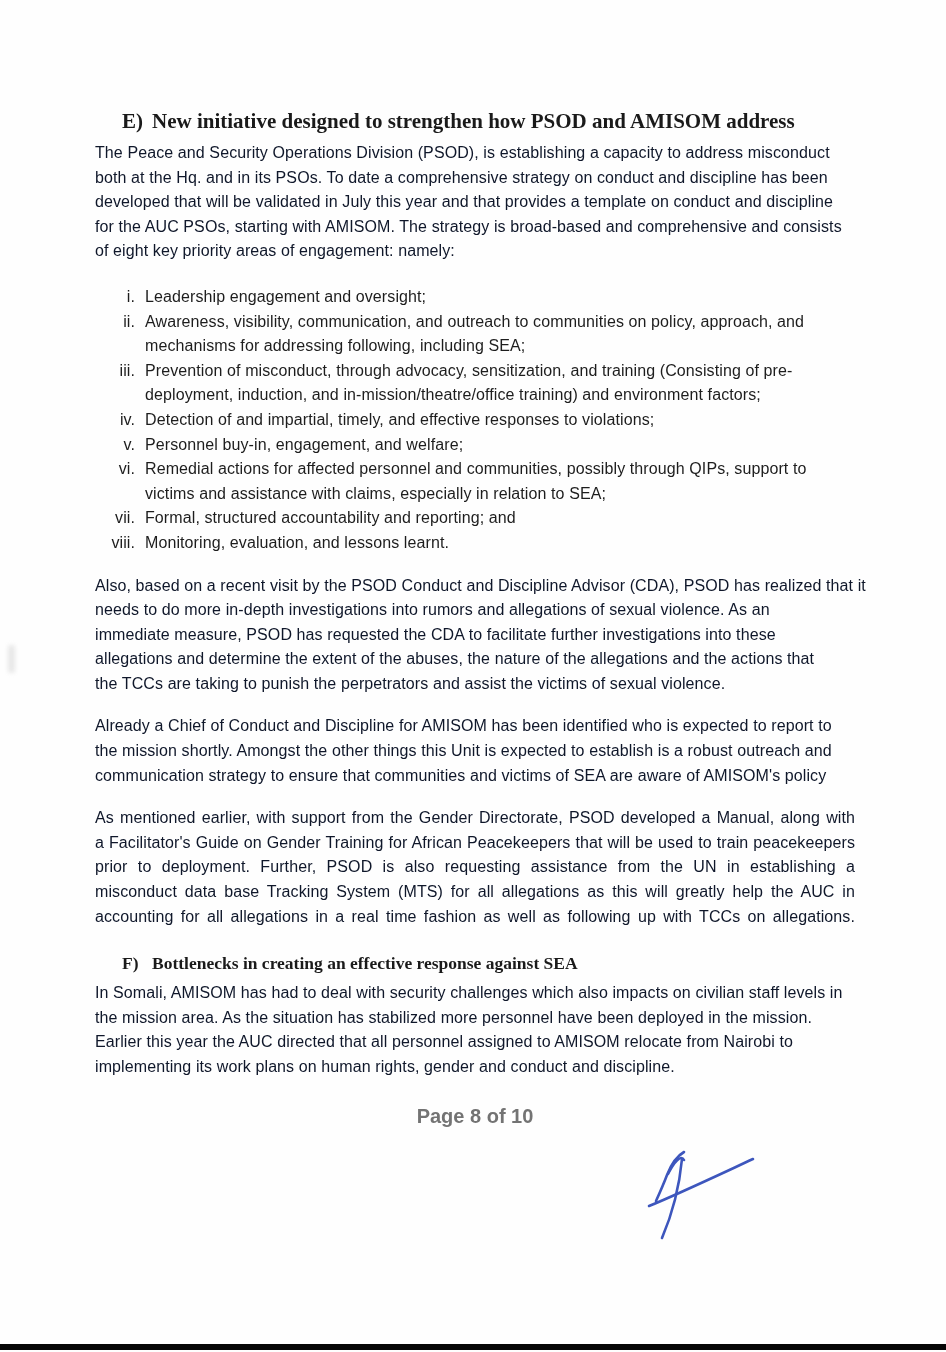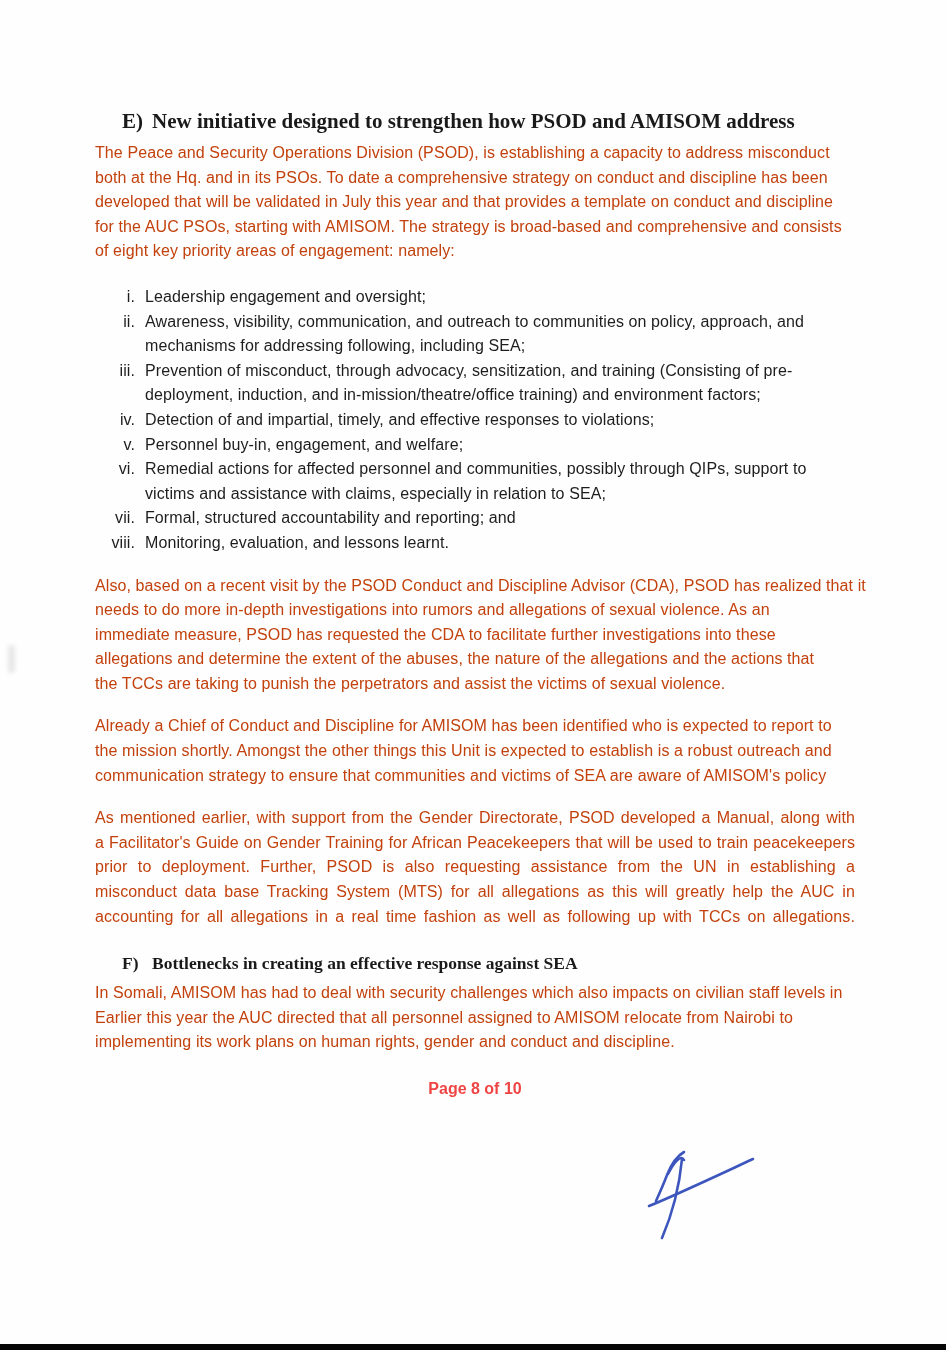"The Peace and Security Operations" .para { color: #c2410c -> #0f172a }
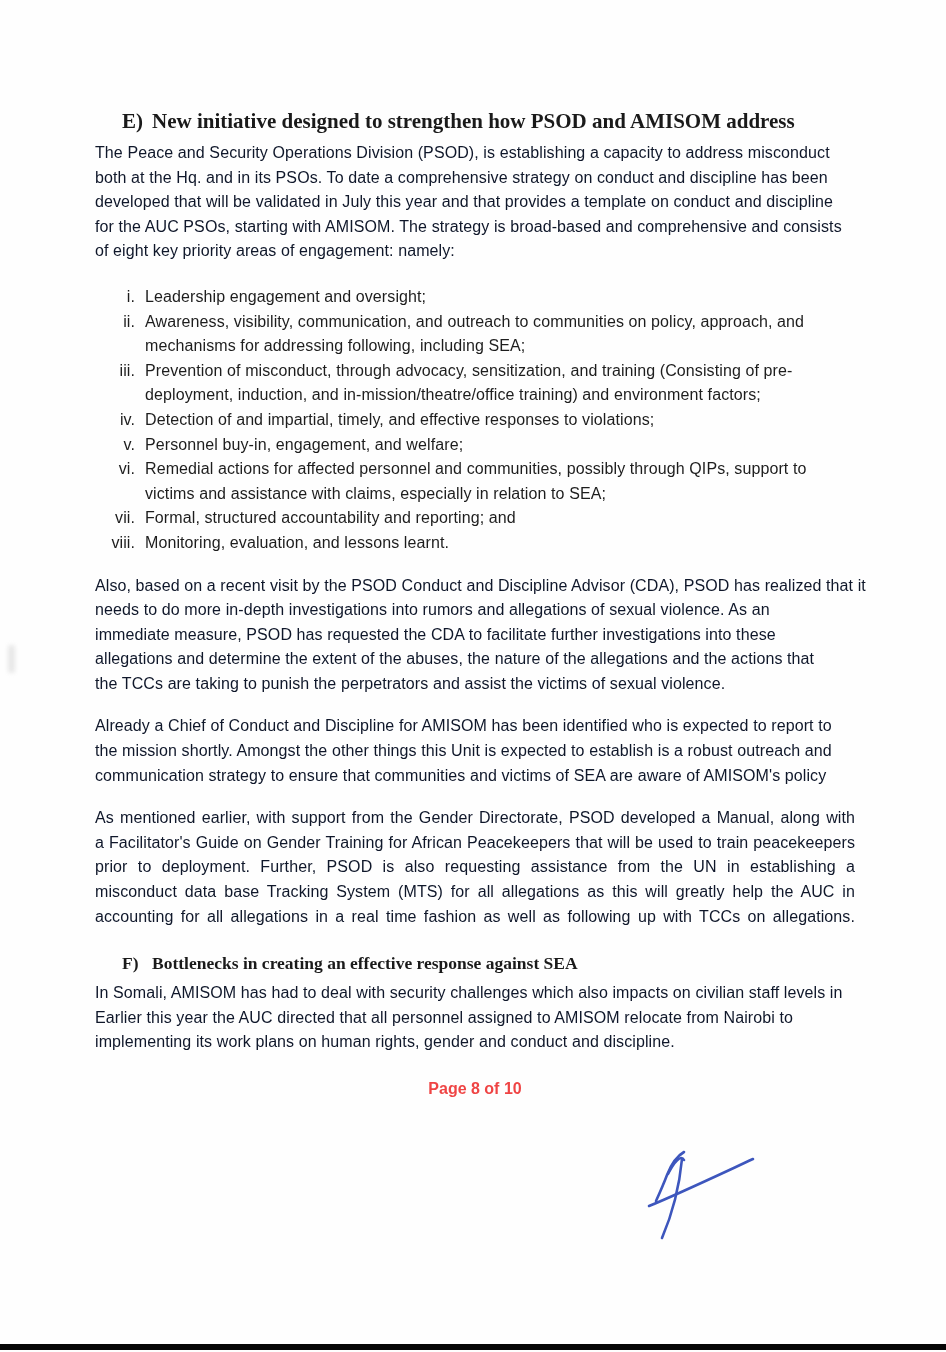"the mission area. As the" div.ln { html: none -> <div>the mission area. As the situation has stabilized more personnel have been deployed in the mission.</div> }
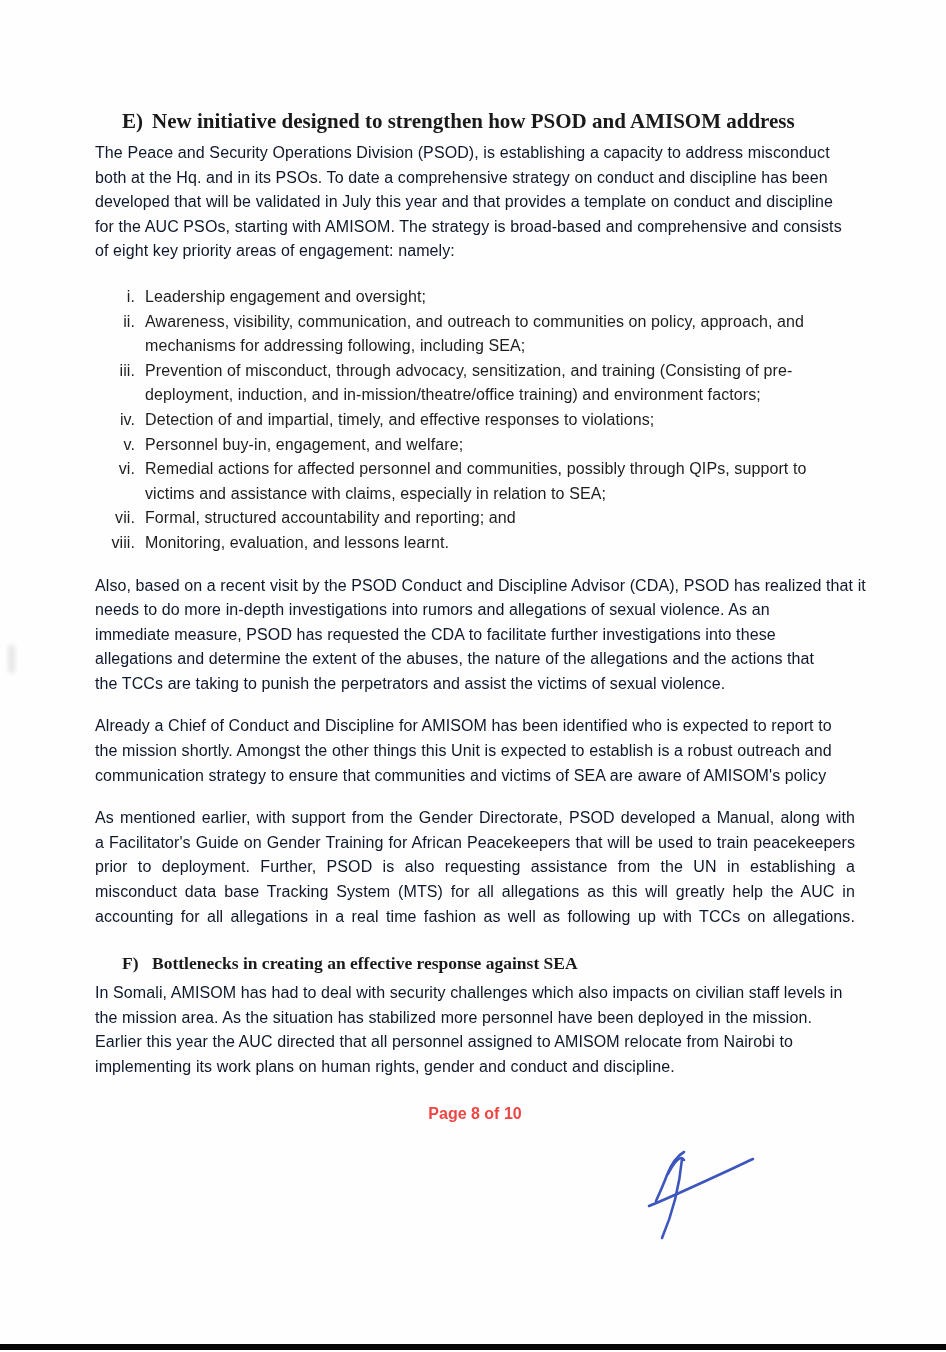"Page 8 of 10" .footer { color: #ef4444 -> #737373; font-size: 16px -> 20px }
